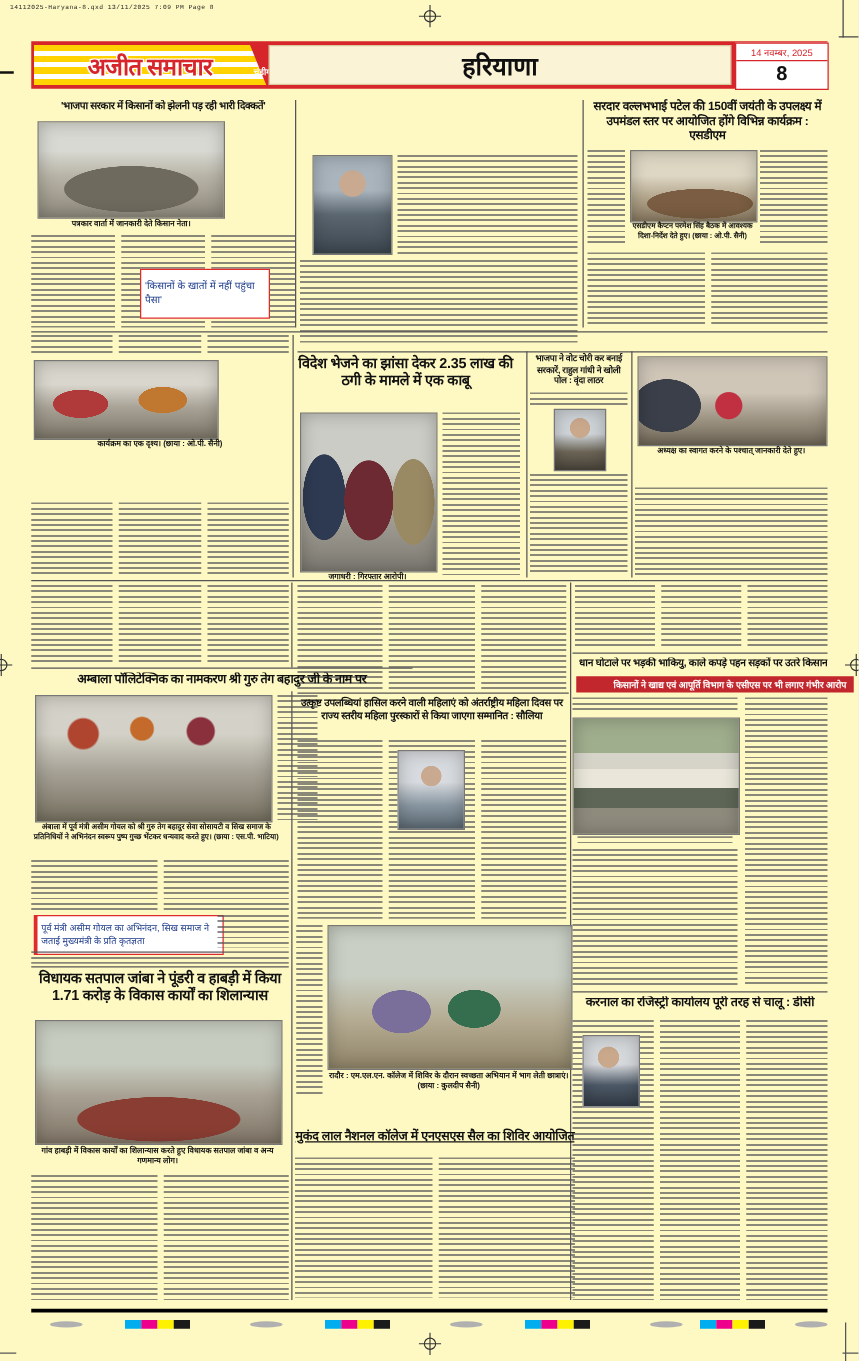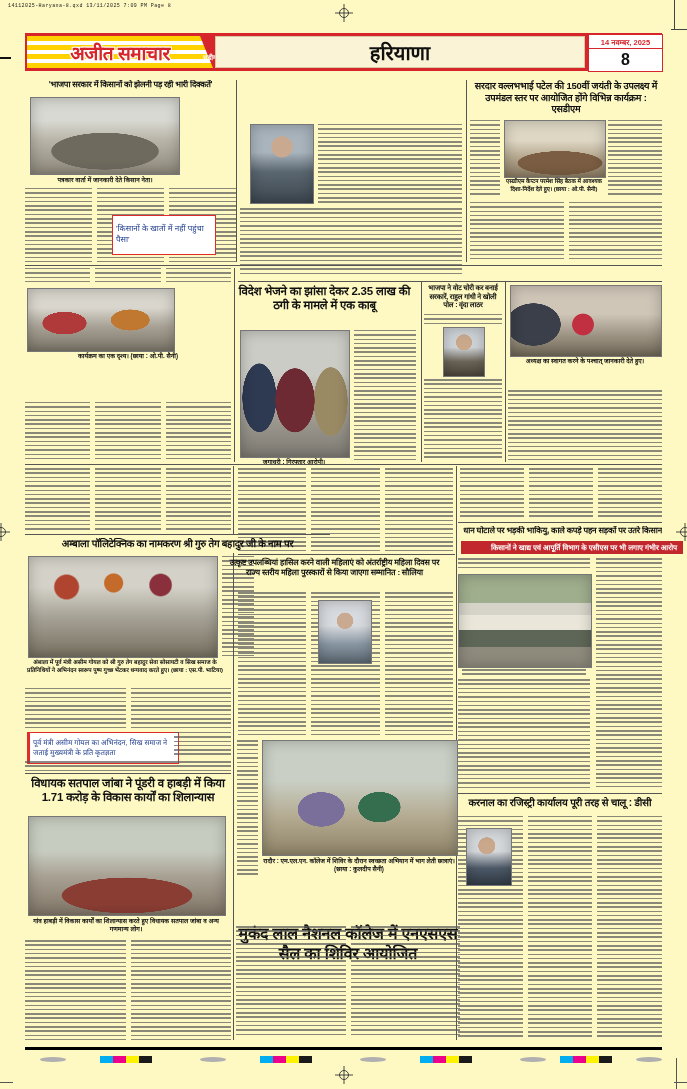"14 नवम्बर, 2025" div { font-weight: 700 -> 400 }
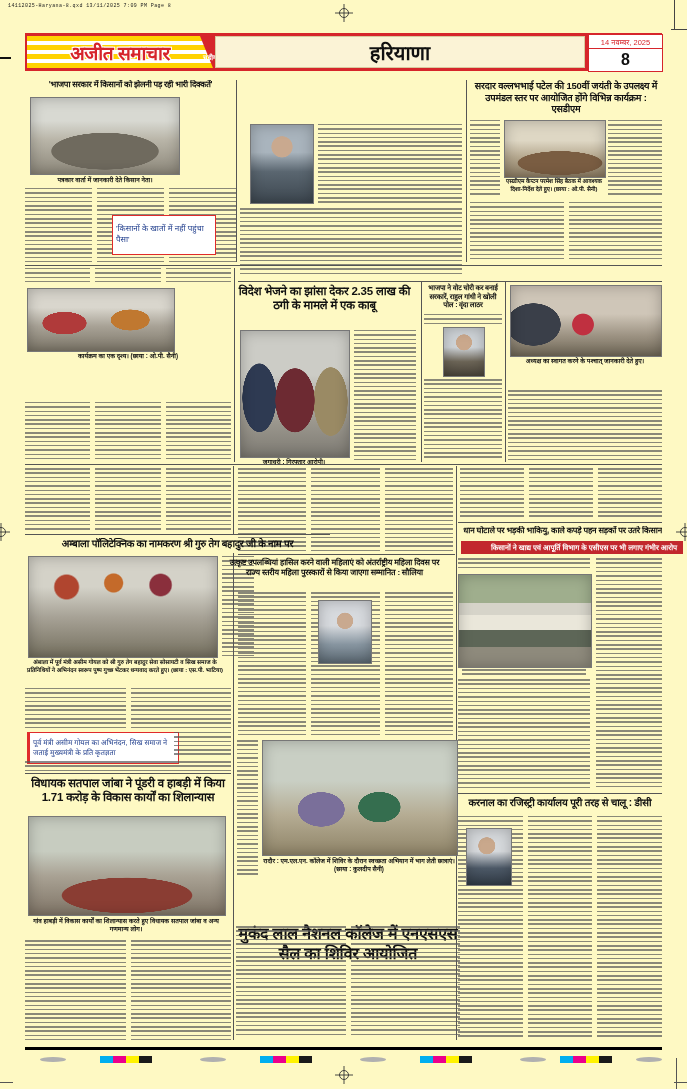"उत्कृष्ट उपलब्धियां हासिल करने वाली" div.hl { left: 227px -> 238px }
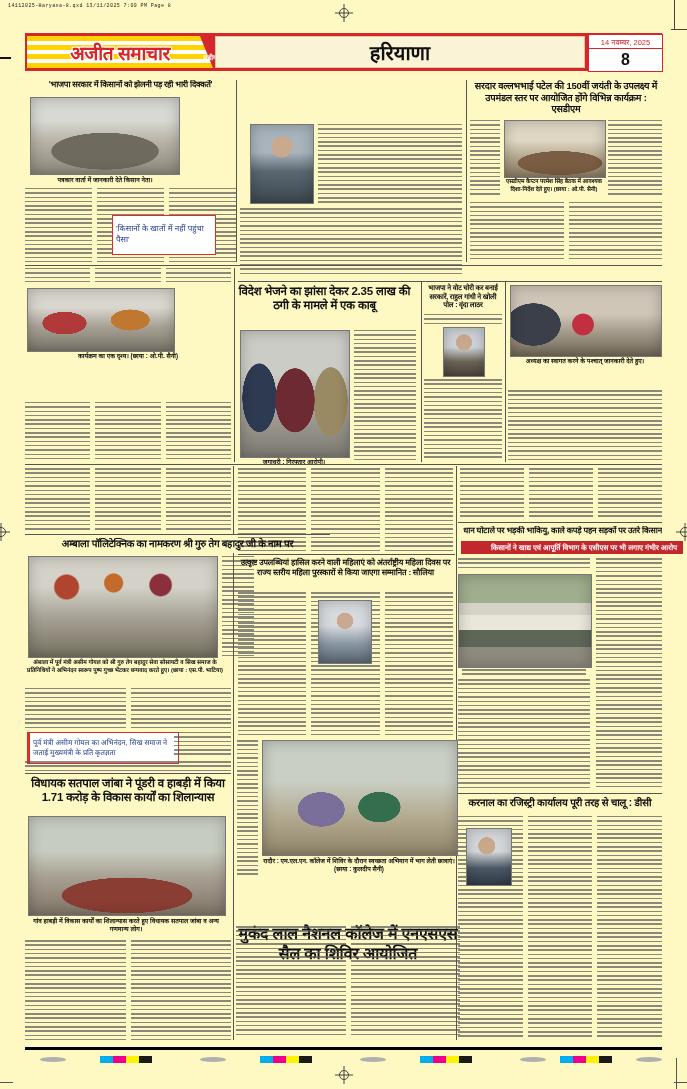"मुकंद लाल नैशनल कॉलेज में" div.hl { font-size: 16px -> 10px; text-decoration: none -> underline; top: 924px -> 904px }
